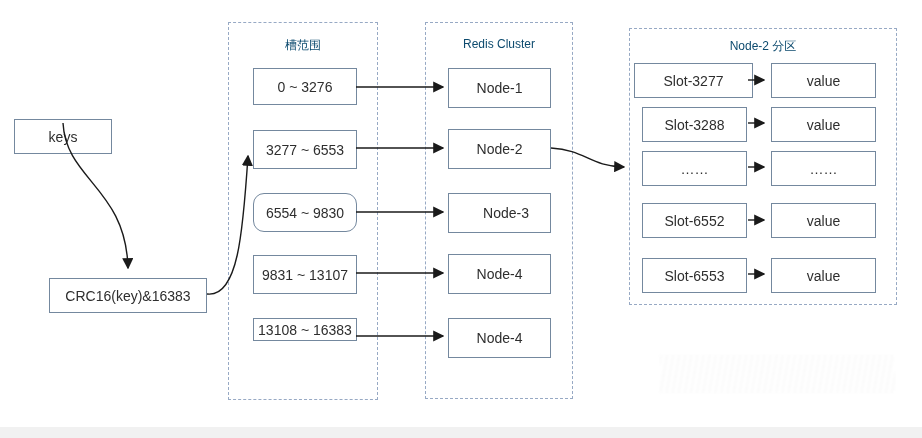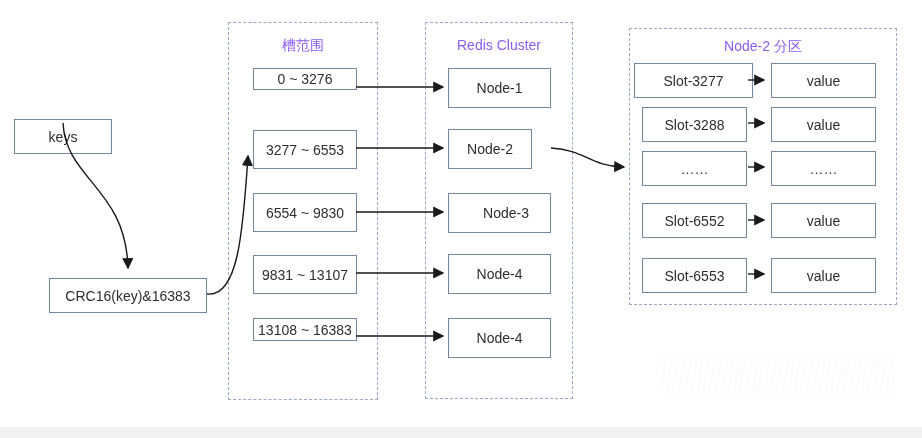"槽范围" .container-title { color: #8b5cf6 -> #0c4a6e; font-size: 14px -> 12px }
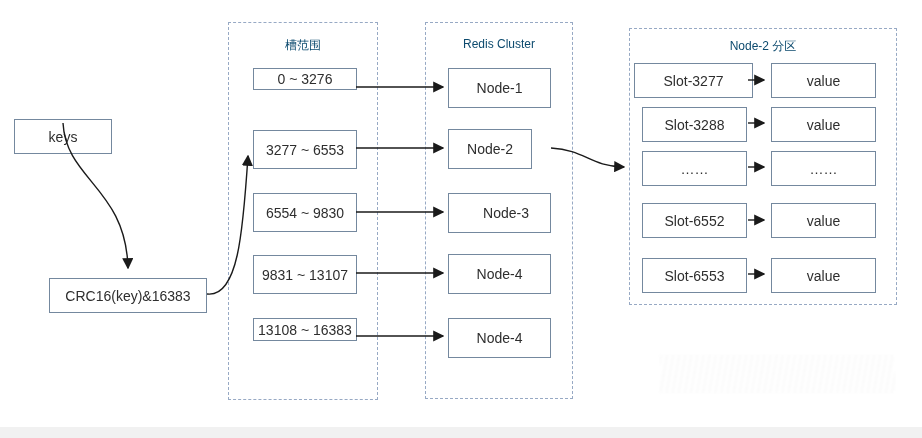"0 ~ 3276" div.node-box { height: 22px -> 37px }
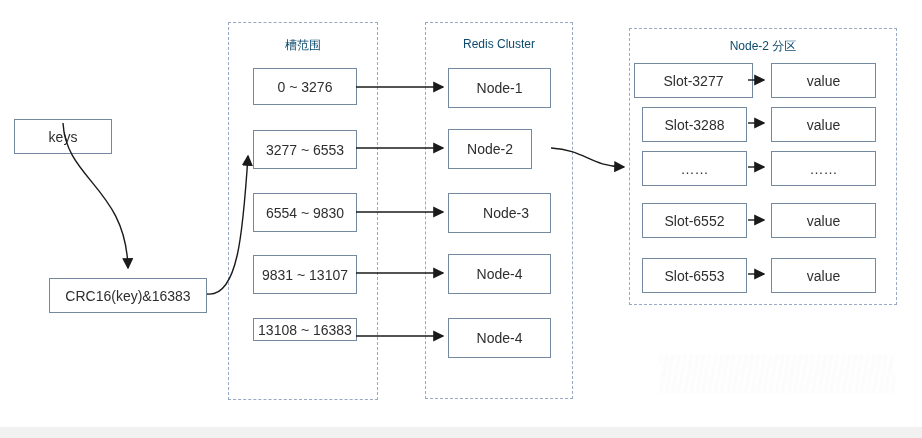"Node-2" div.node-box { width: 84px -> 103px }
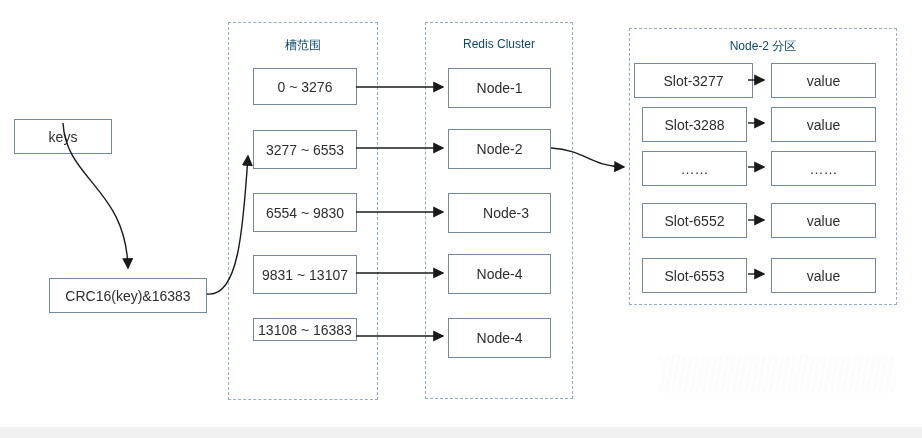"6554 ~ 9830" div.node-box { border-radius: none -> 11px }
